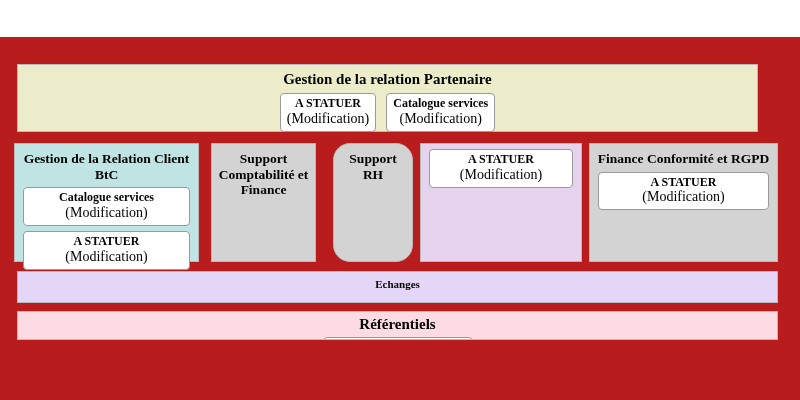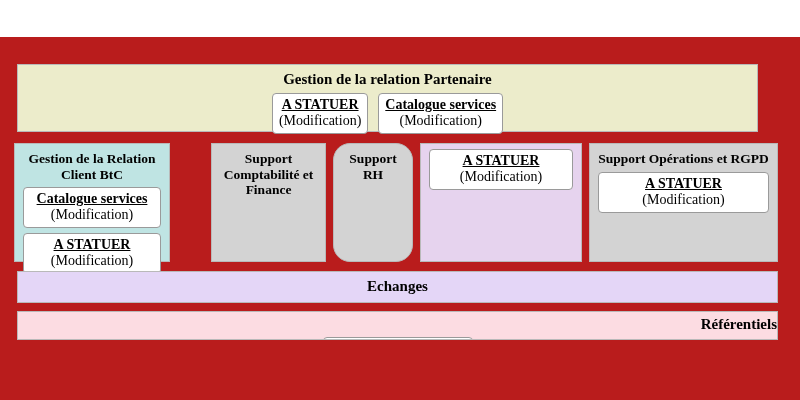"A STATUER" .chip .chip-main { font-size: 14px -> 12px; text-decoration: underline -> none }
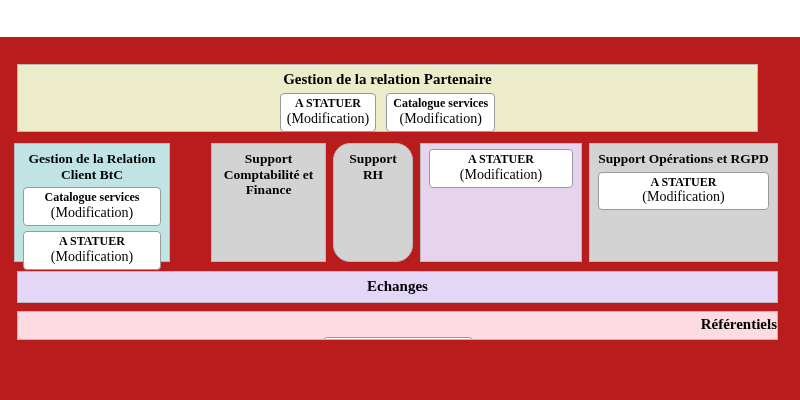"Gestion de la Relation Client" #col-btc { width: 156px -> 185px }
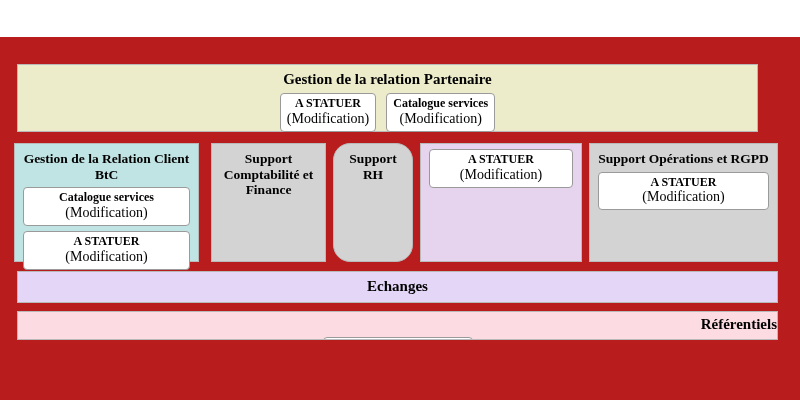"Support Comptabilité et Finance" #col-compta { width: 115px -> 105px }
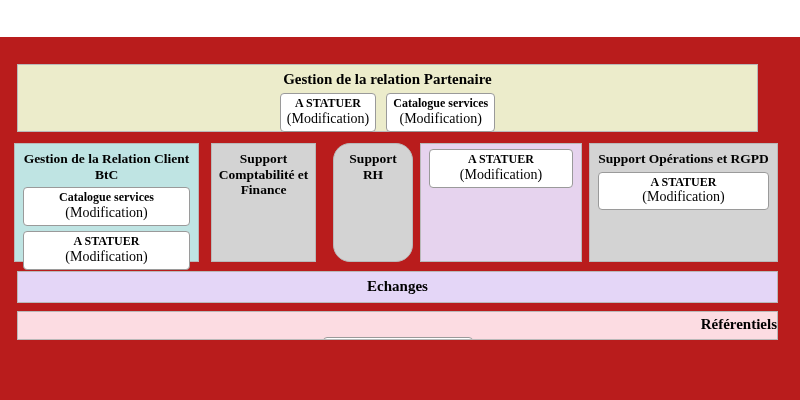"Support Opérations et RGPD" div.band-title { text: Support Opérations -> Finance Conformité }
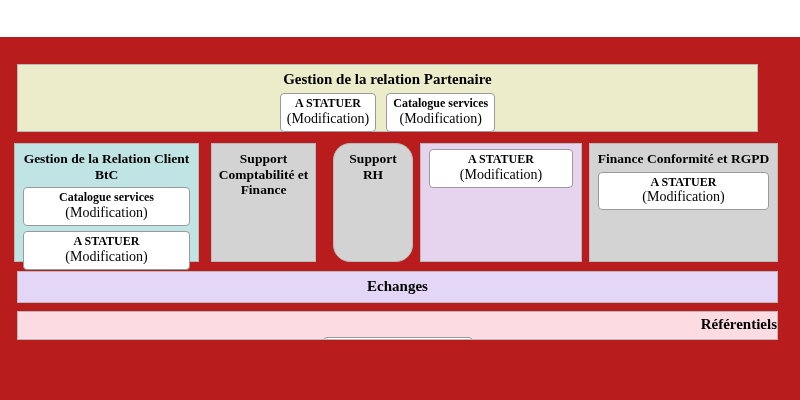"Echanges" #row-echanges .band-title { font-size: 15px -> 11px }
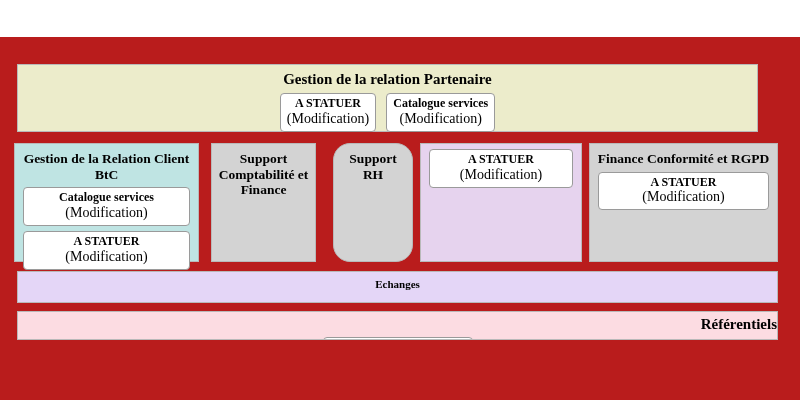"Référentiels" #row-referentiels .band-title { text-align: right -> none }
